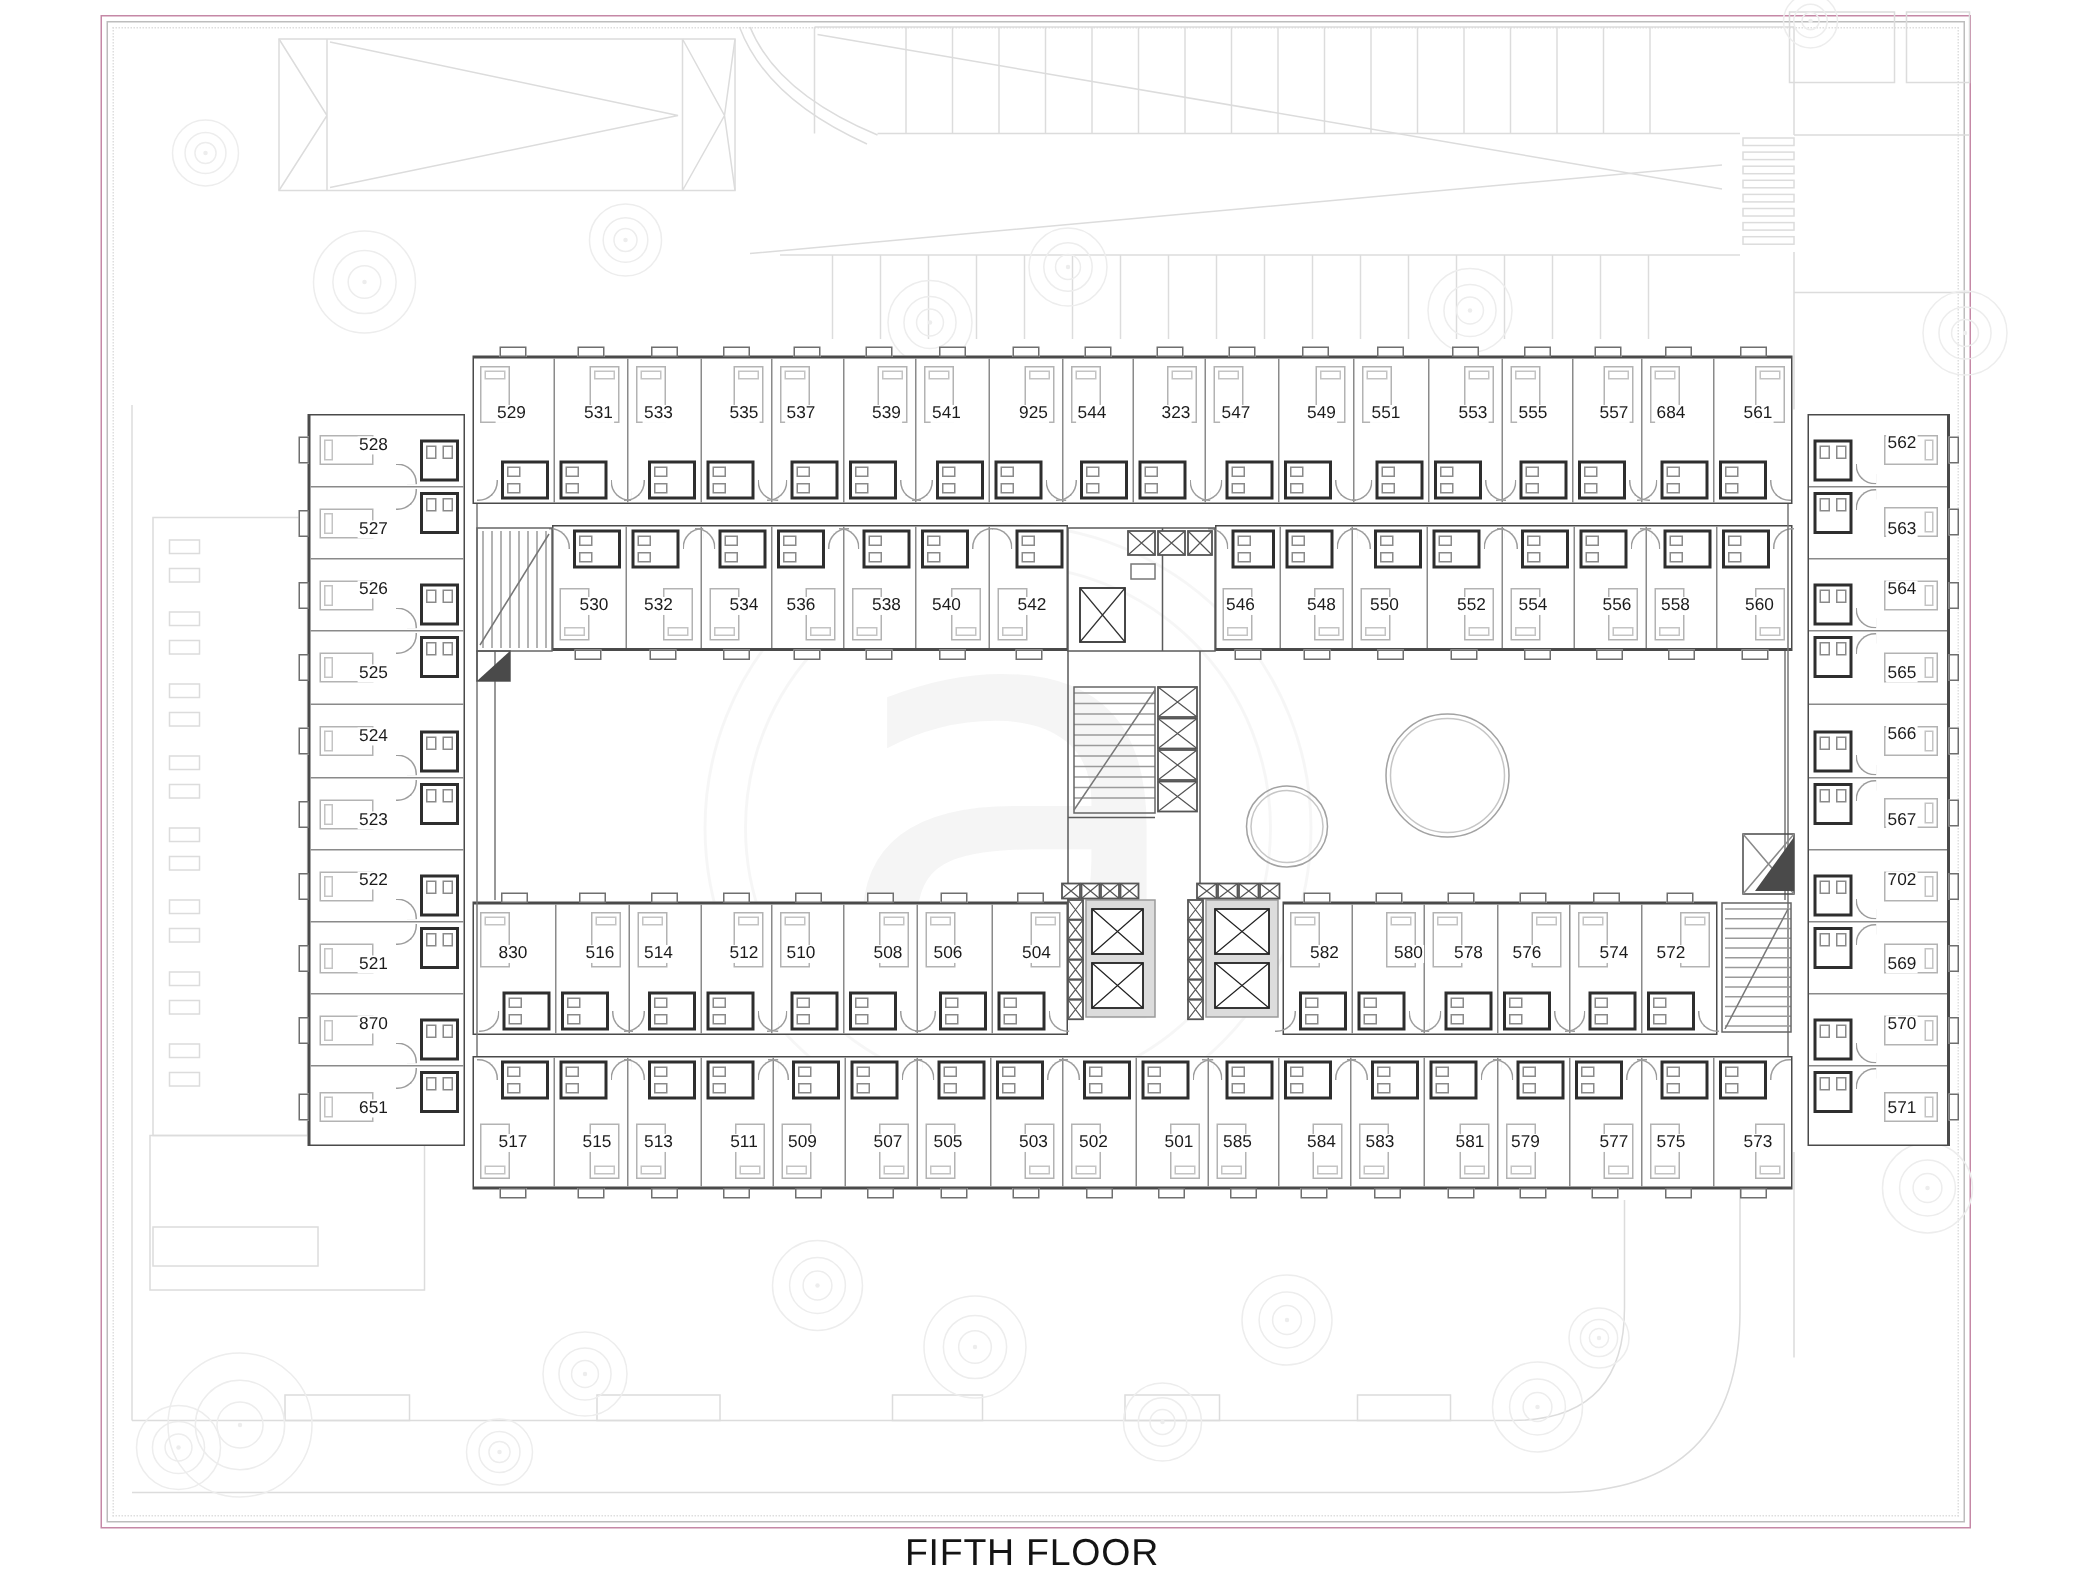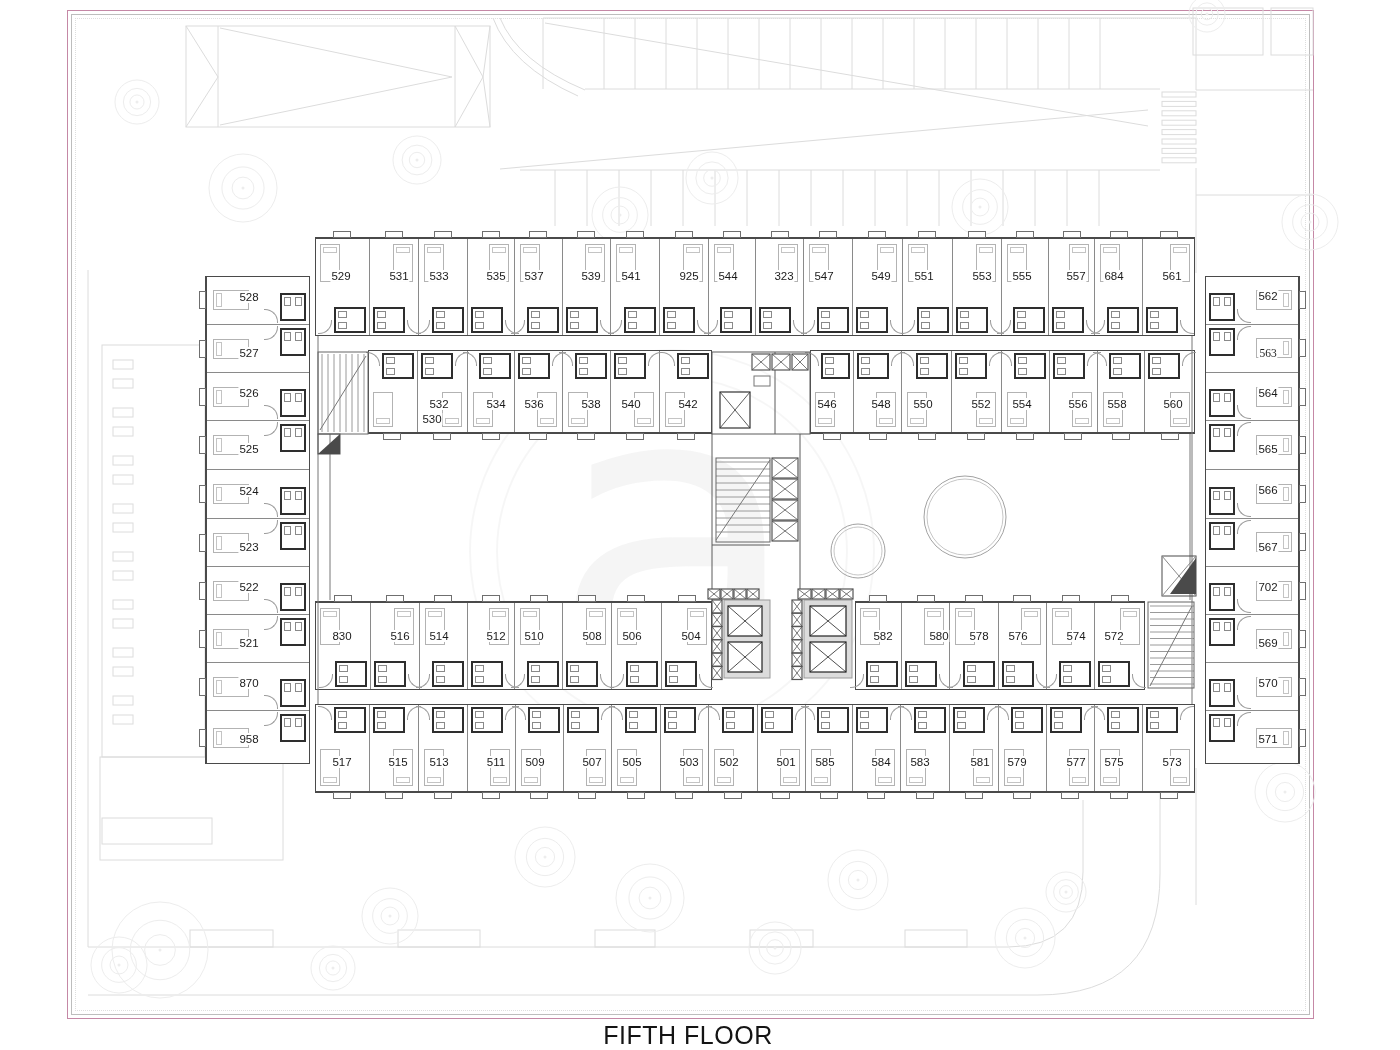"563" div.rlabel { font-family: Liberation Serif, serif -> none }
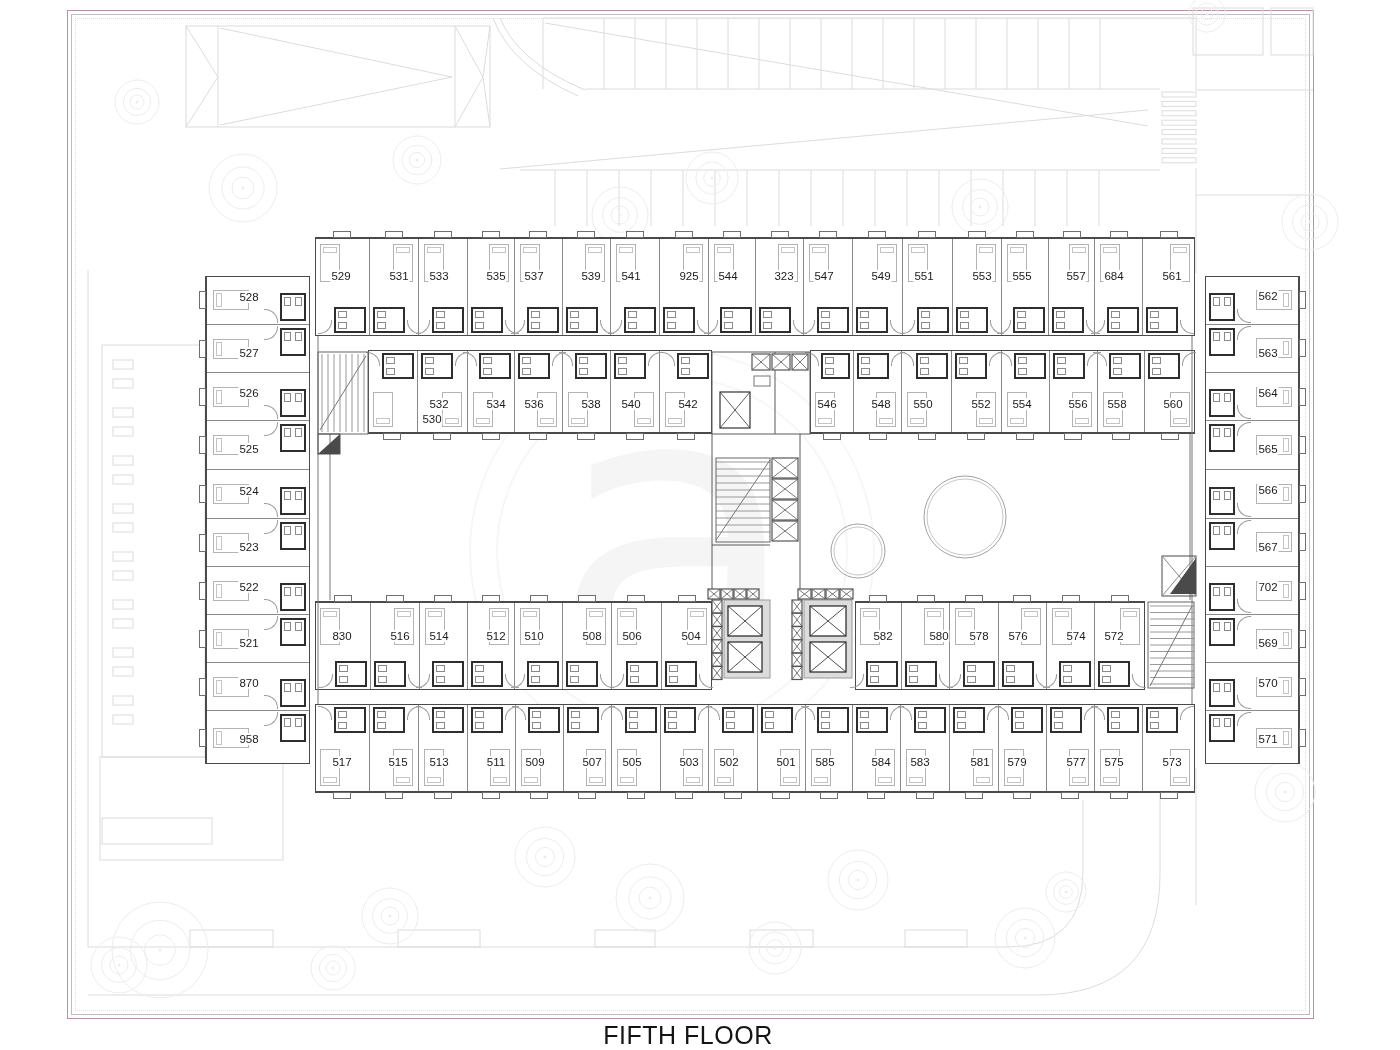"530" div.rlabel { margin-left: 36px -> none; top: 68px -> 53px }
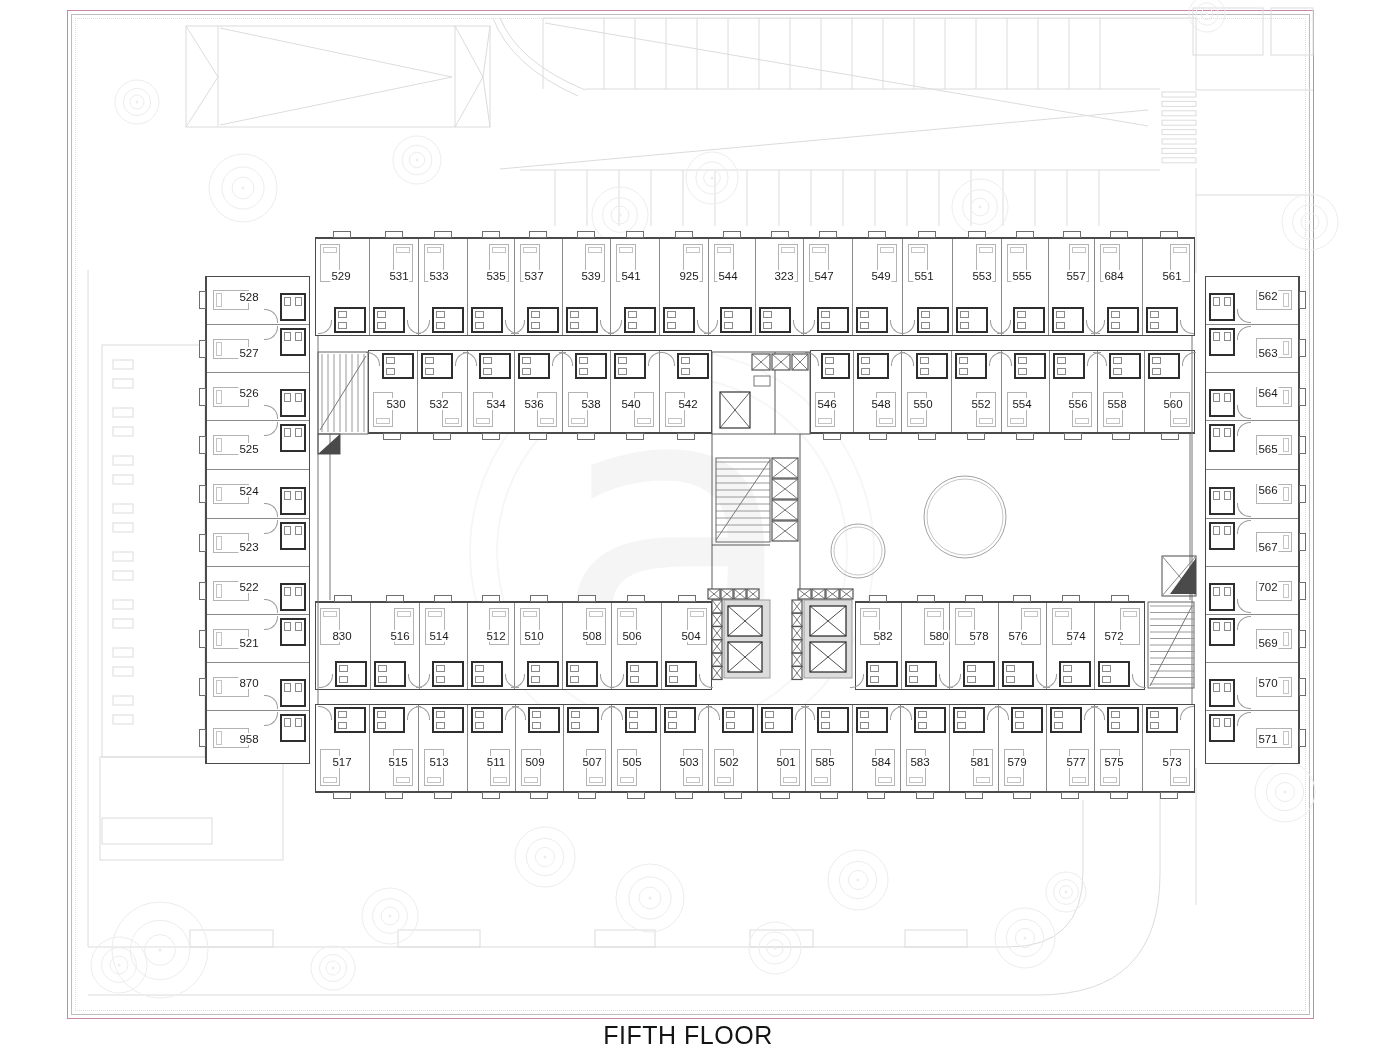"958" div.rlabel { text: 958 -> 651 }
